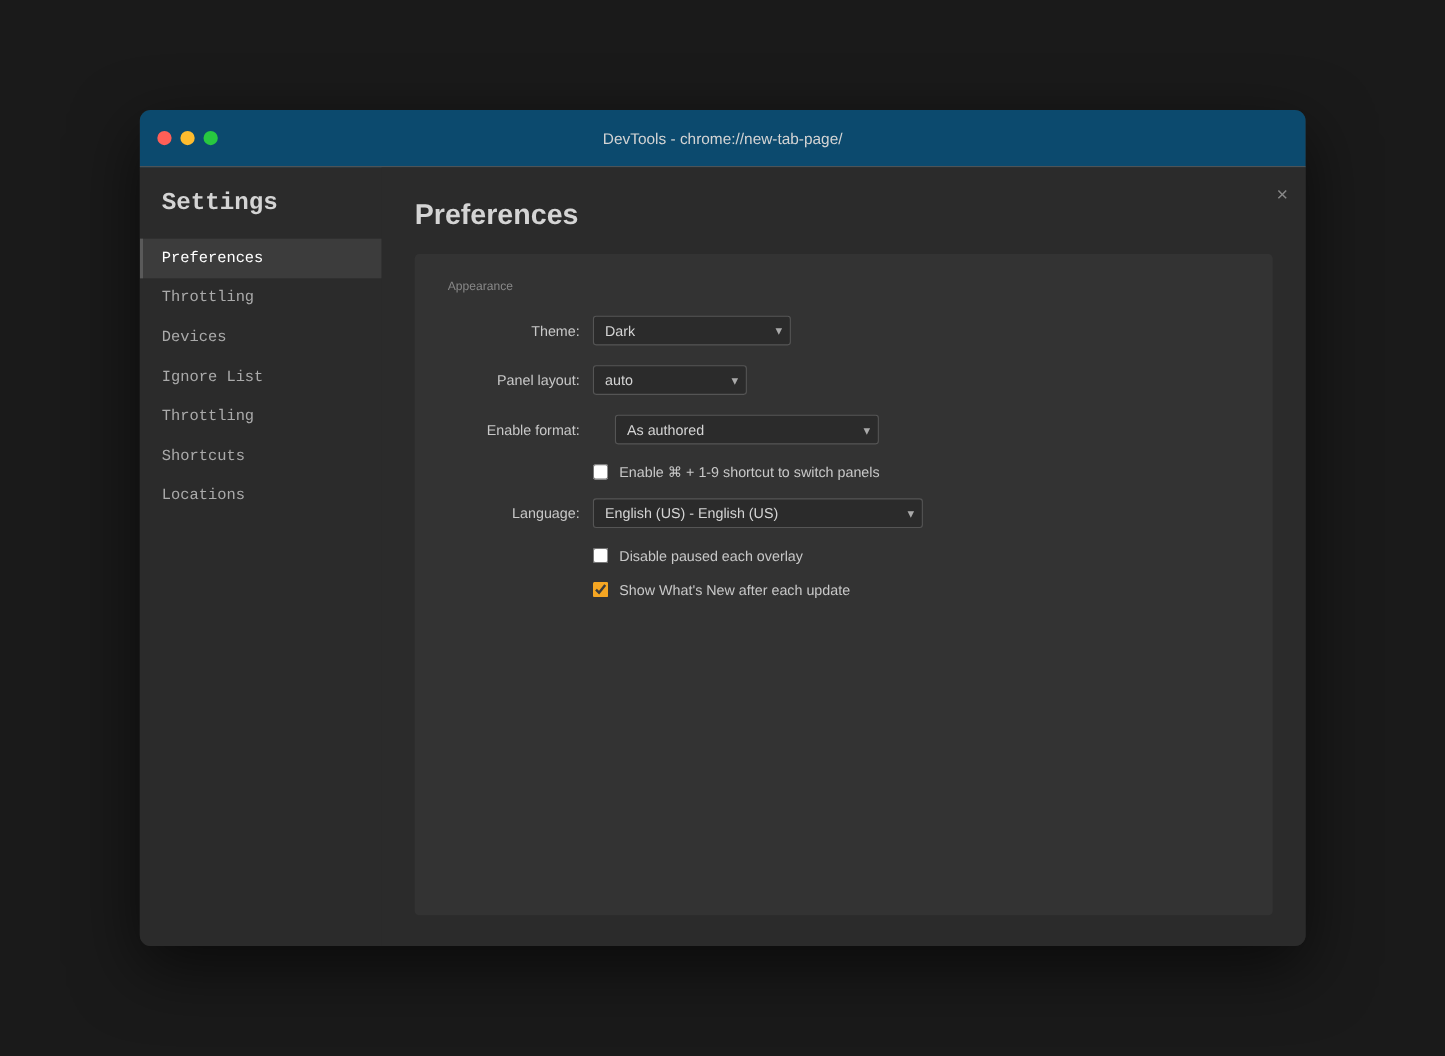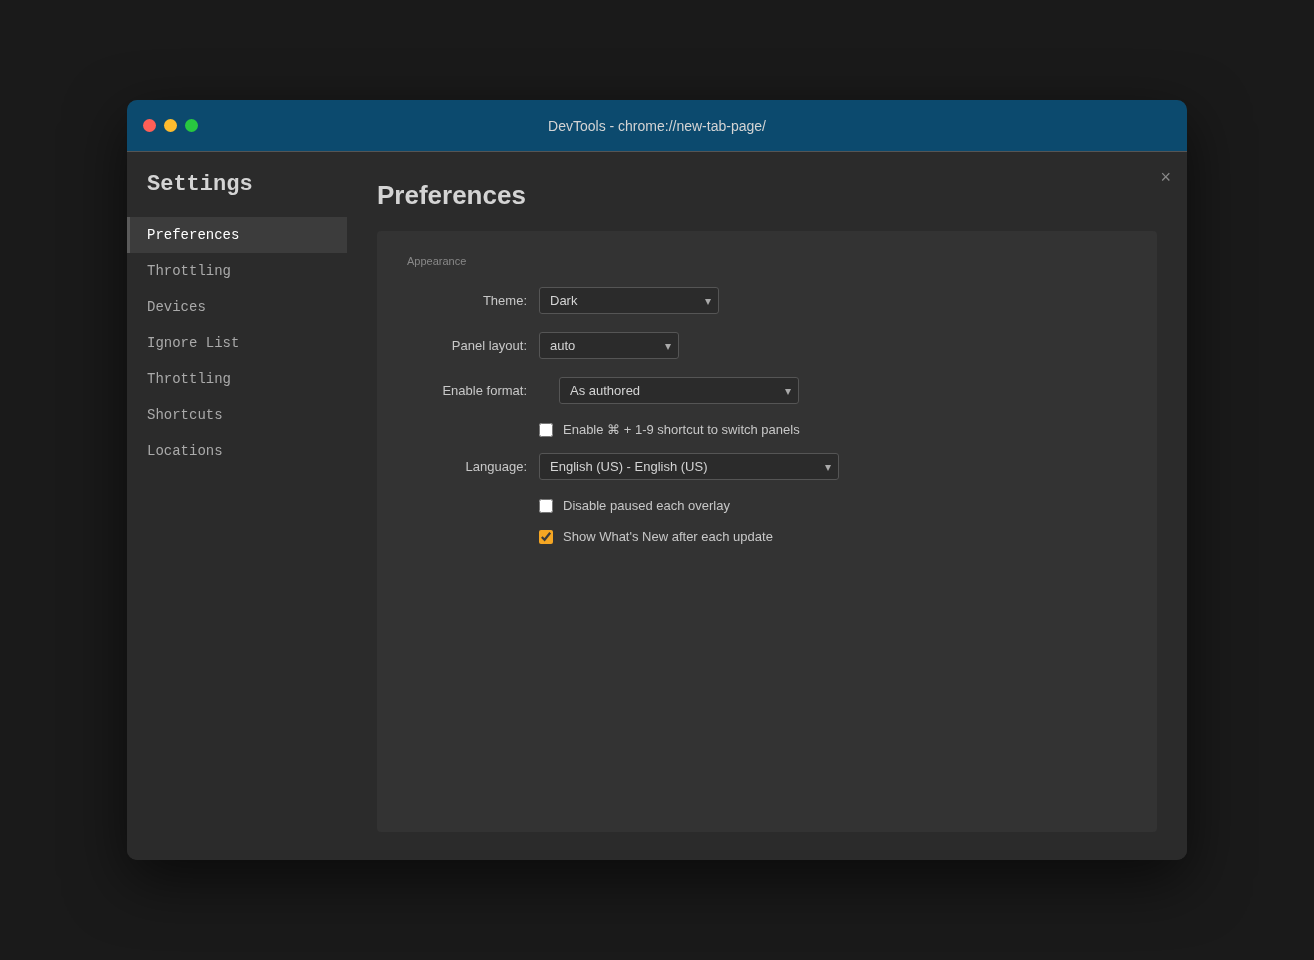"Enable ⌘ + 1-9 shortcut" .checkbox-row { align-items: center -> none }
